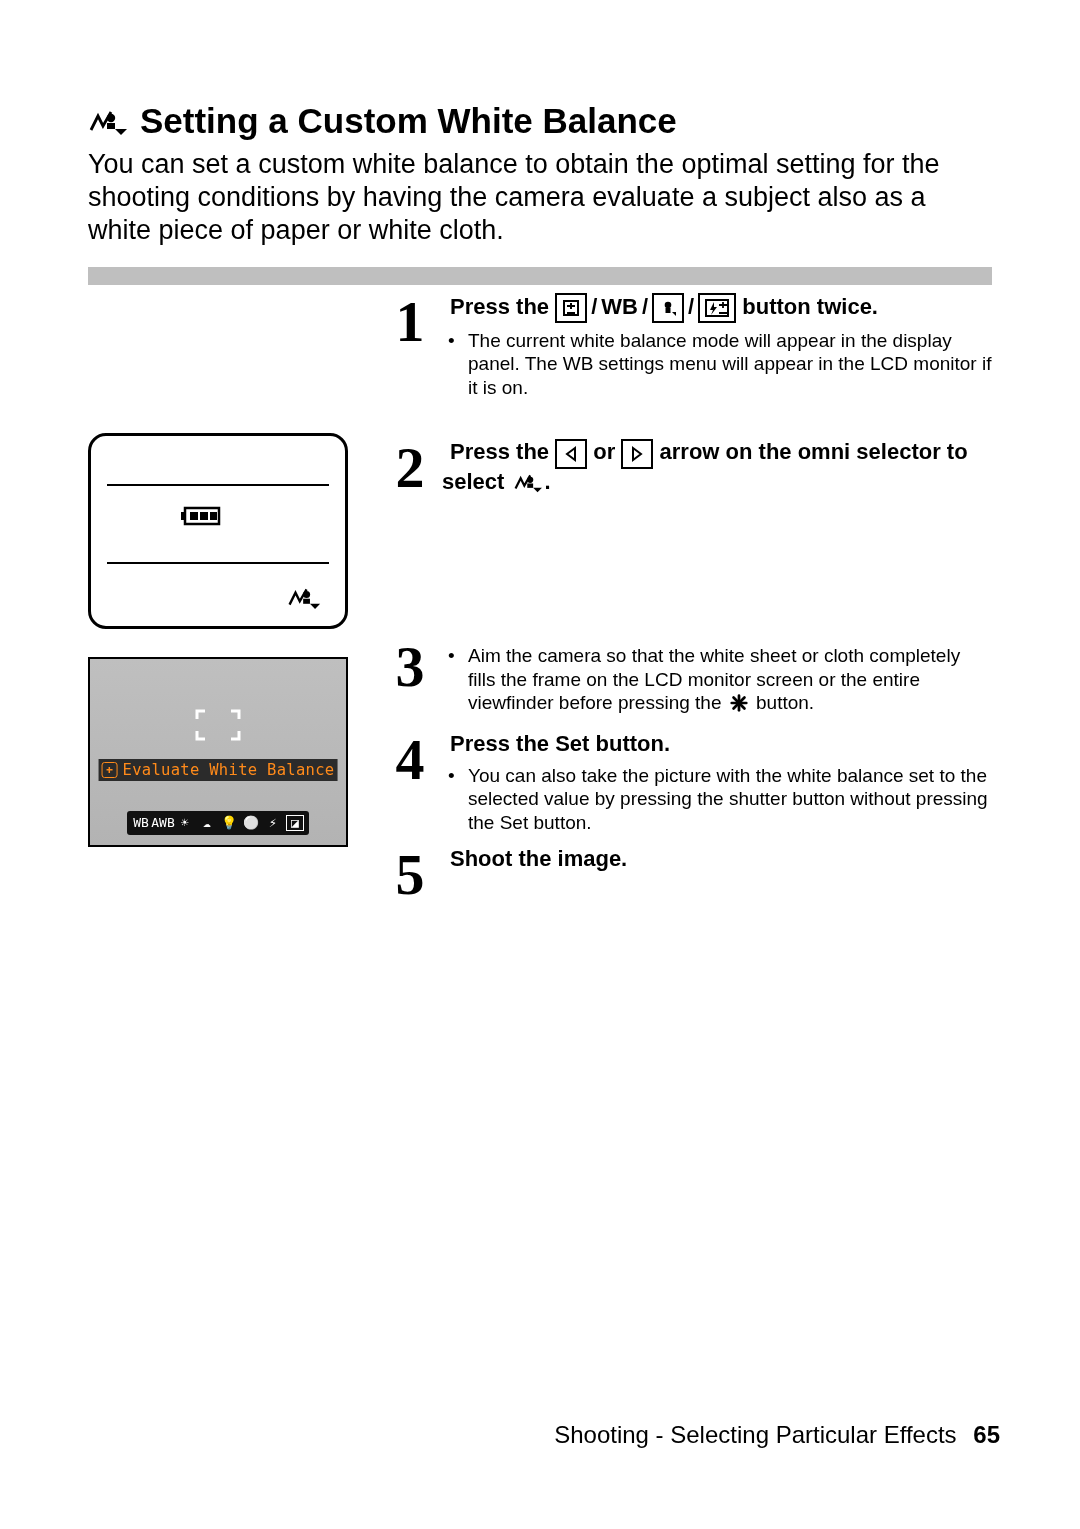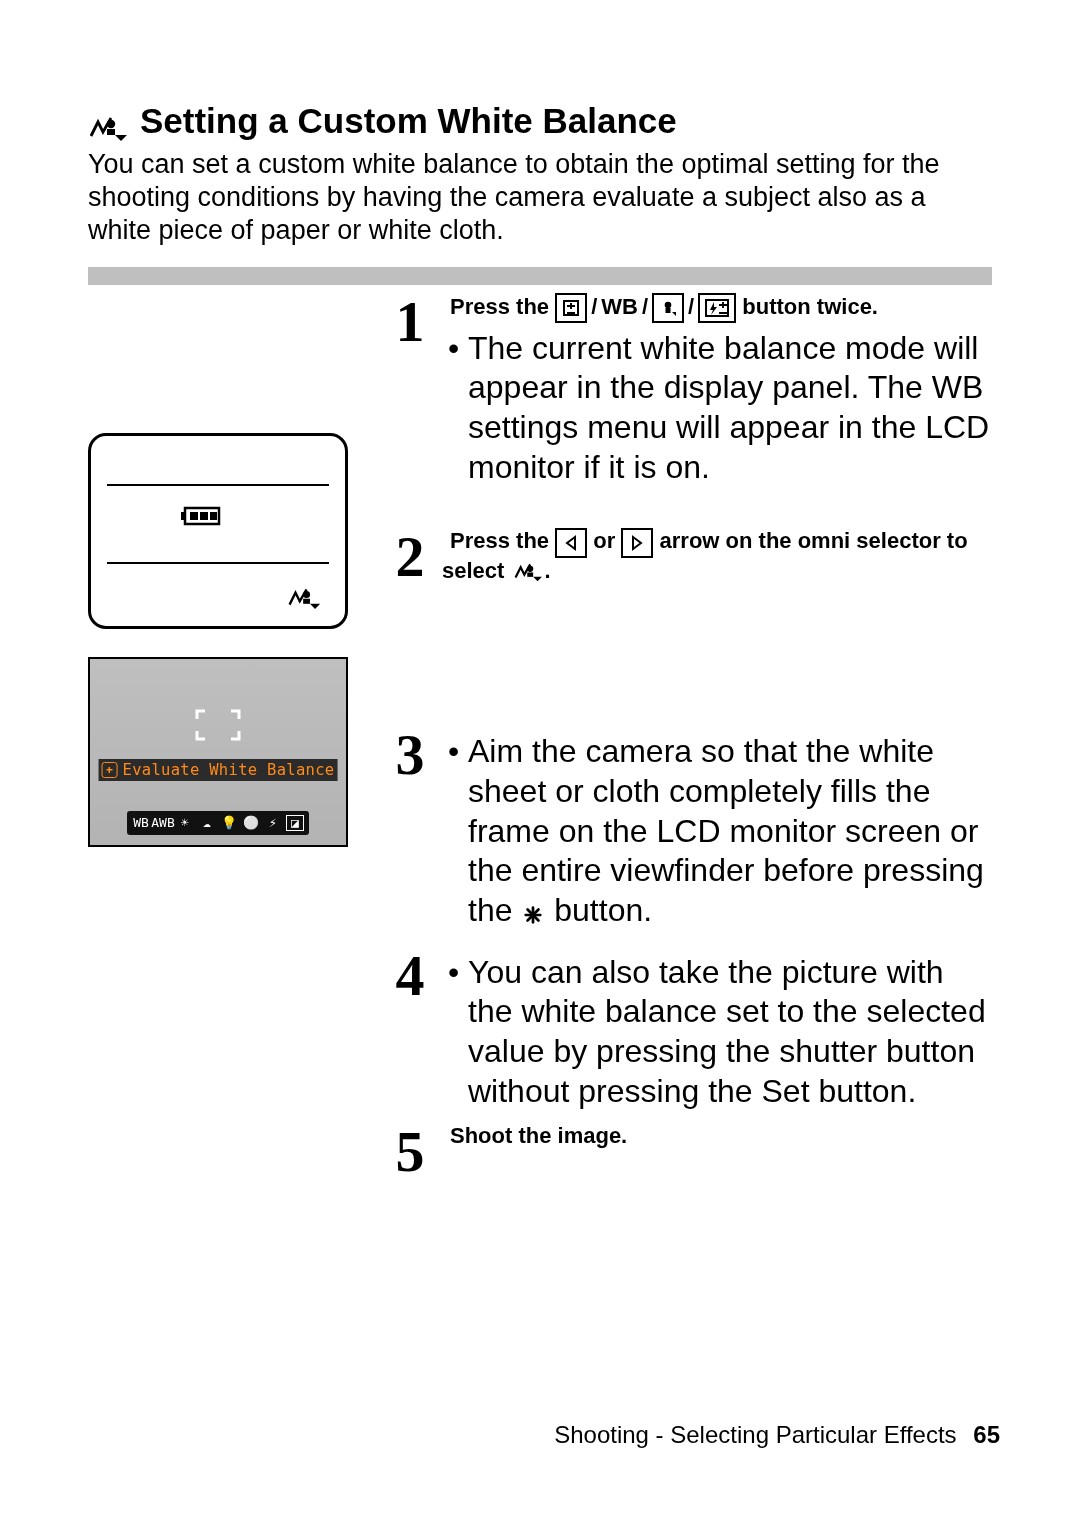"Setting a Custom White Balance" h2.title { align-items: flex-end -> center }
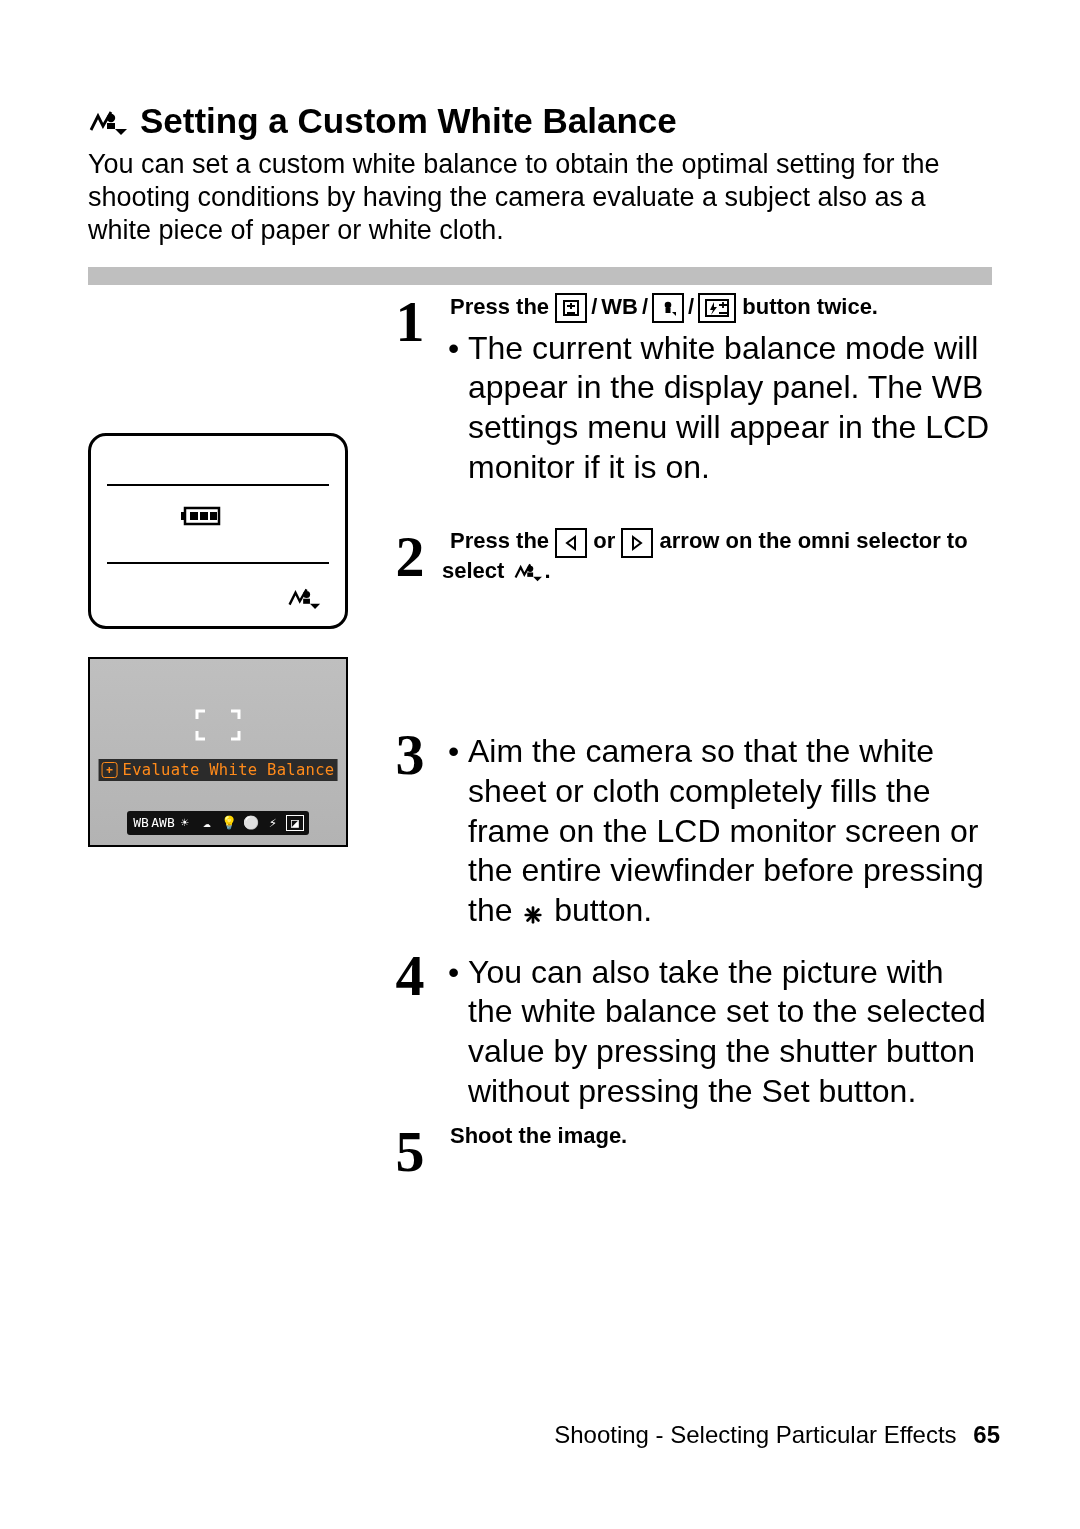"The current white balance mode" ul.sub { font-size: 32px -> 19px }
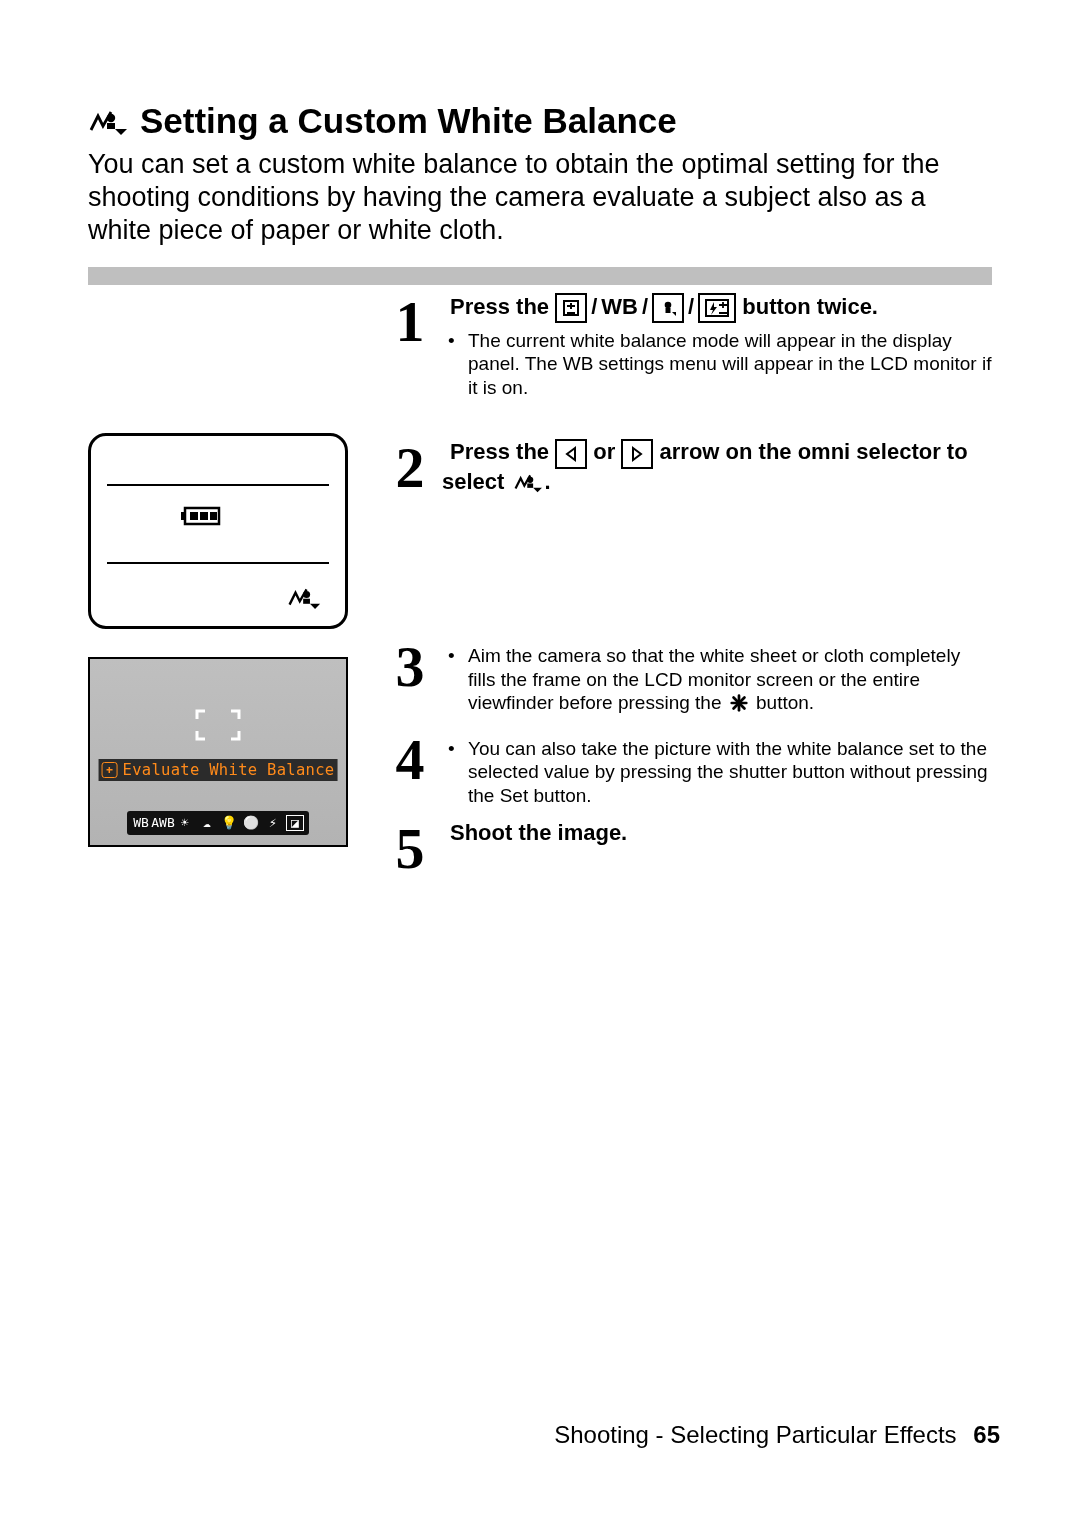"Press the Set button." p.lead { html: none -> <p>Press the Set button.</p> }
